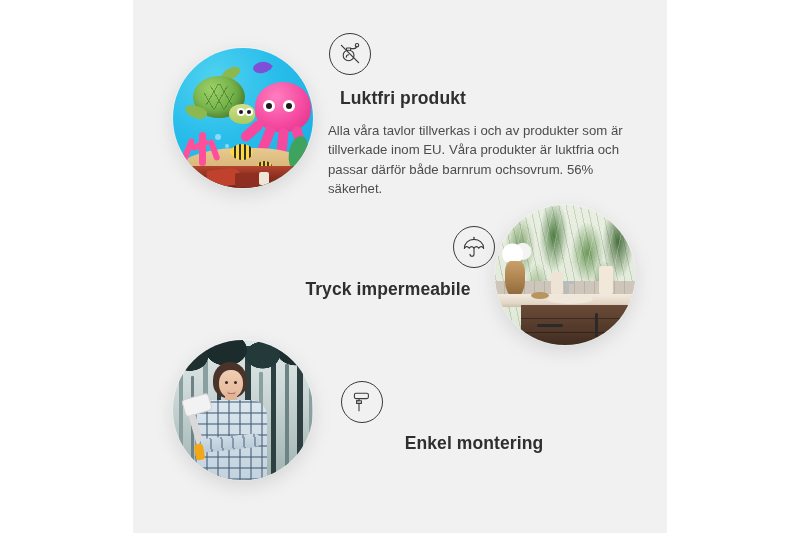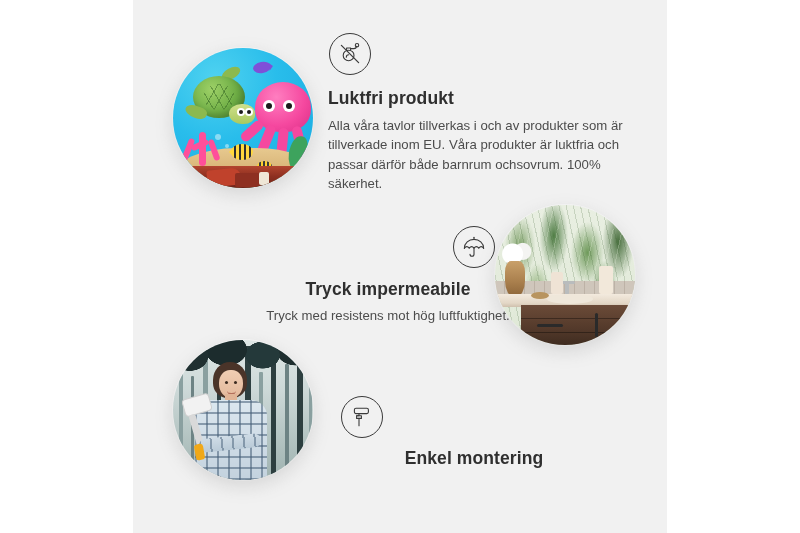"Luktfri produkt" .feature .feat-title { margin: 0 -> 12px }
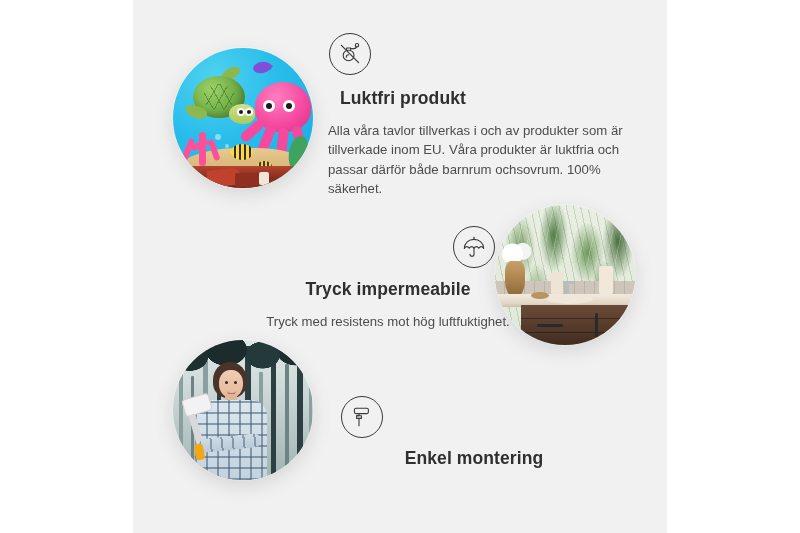"Alla våra tavlor tillverkas i" p.feat-desc { text: 100% -> 56% }
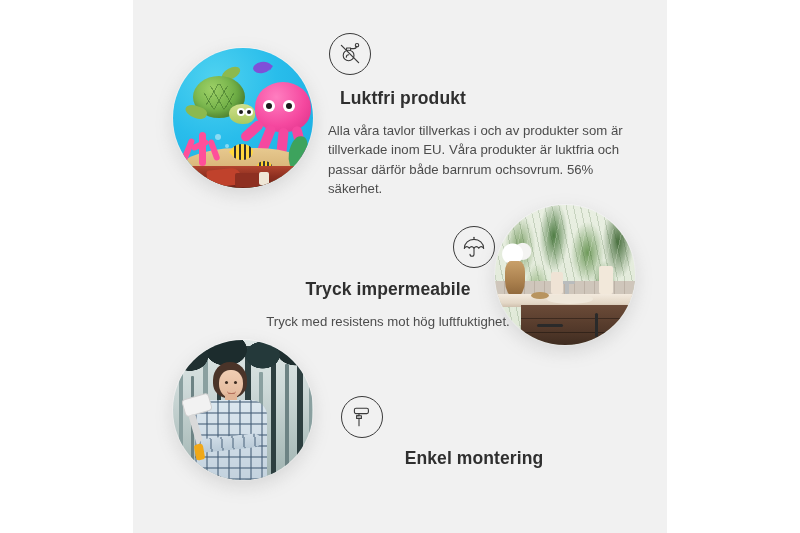"Tryck med resistens mot hög" p.feat-desc { html: <p>Tryck med resistens mot hög luftfuktighet.</p> -> none }
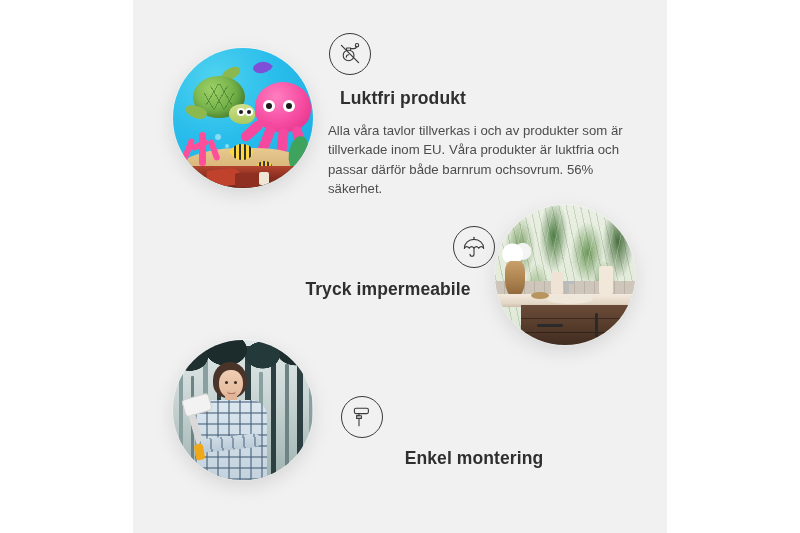"Enkel montering" #feature-easy { top: 396px -> 381px }
